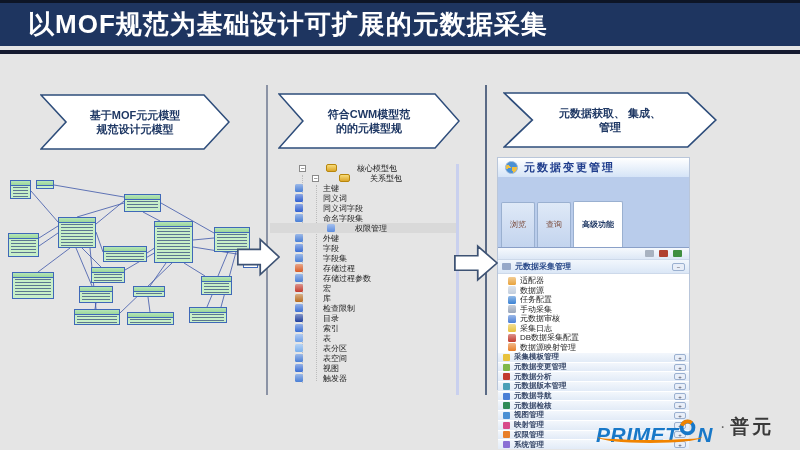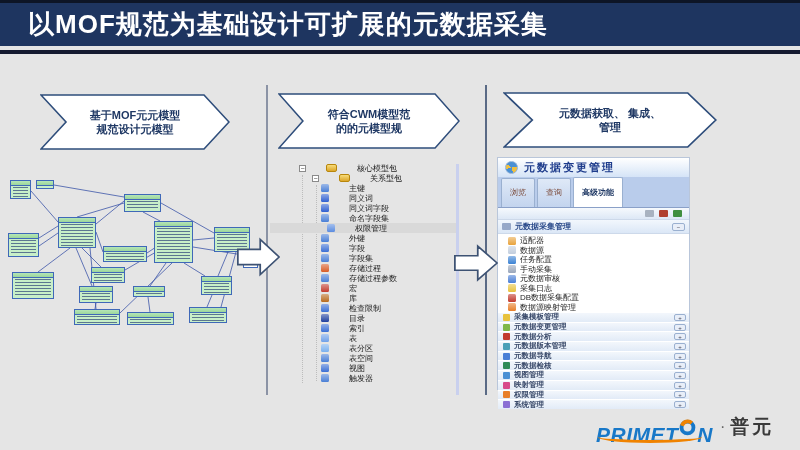"主键" .titem { margin-left: 51px -> 25px }
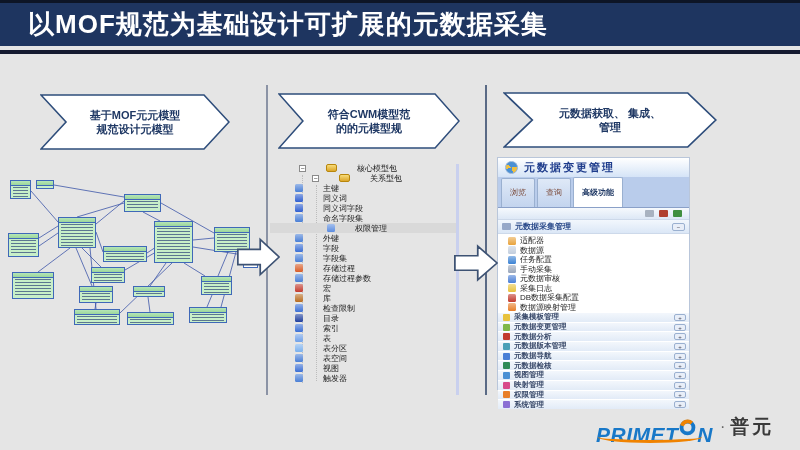"浏览" .tab { margin-top: none -> 24px; padding: 8px 8px -> 16px 8px }
